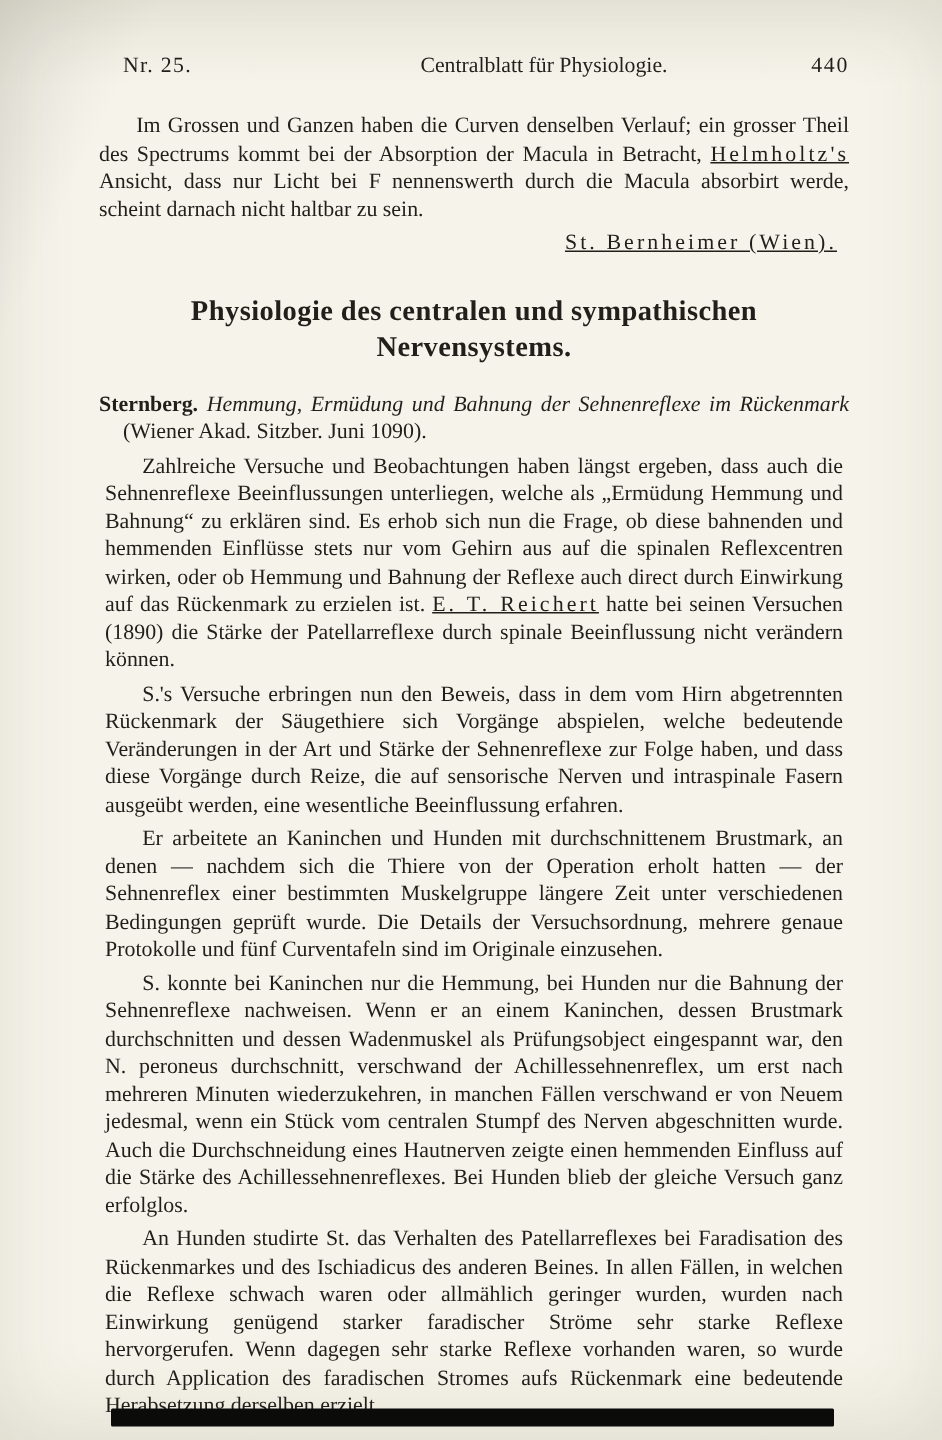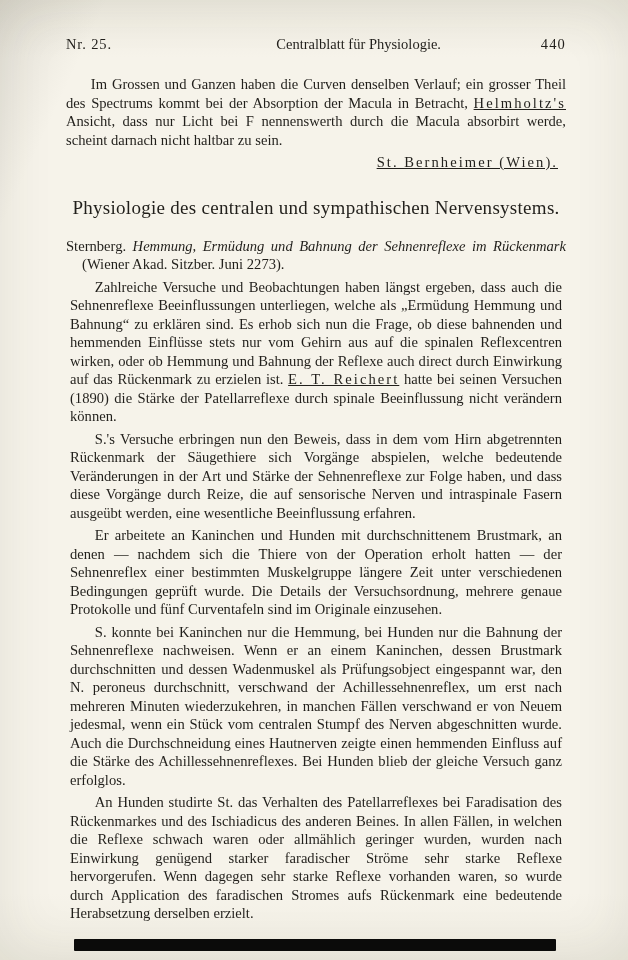"Nr. 25." .page-header { margin-left: none -> 16px }
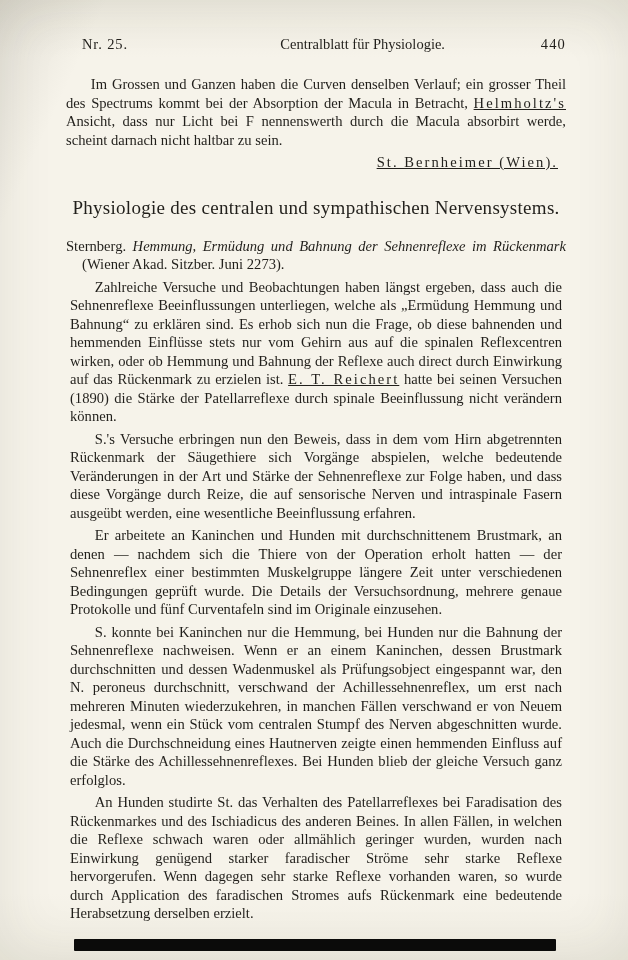"Physiologie des centralen und" .section-heading { font-weight: normal -> bold }
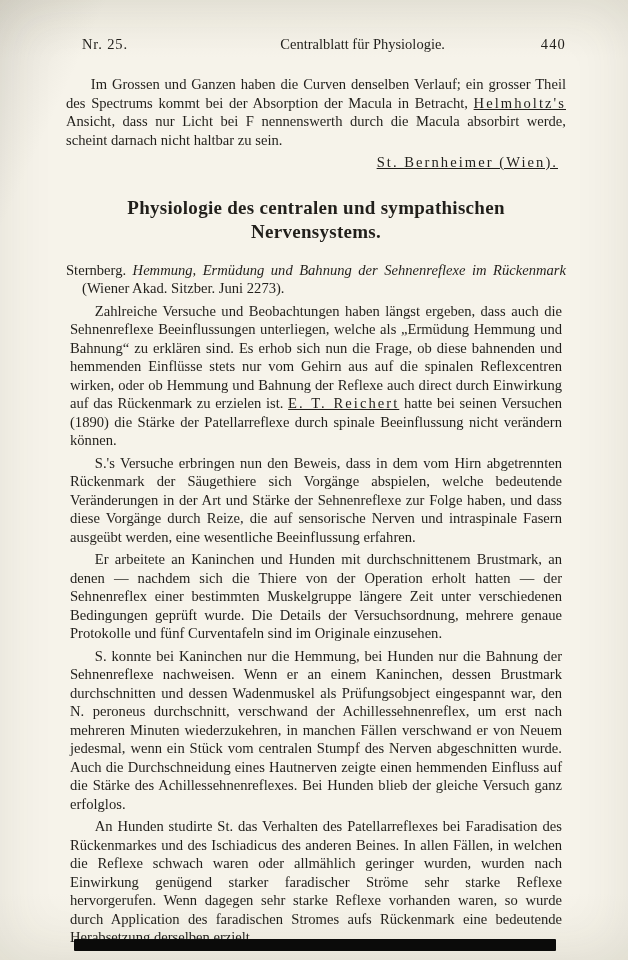"Sternberg." .bold { font-weight: normal -> bold }
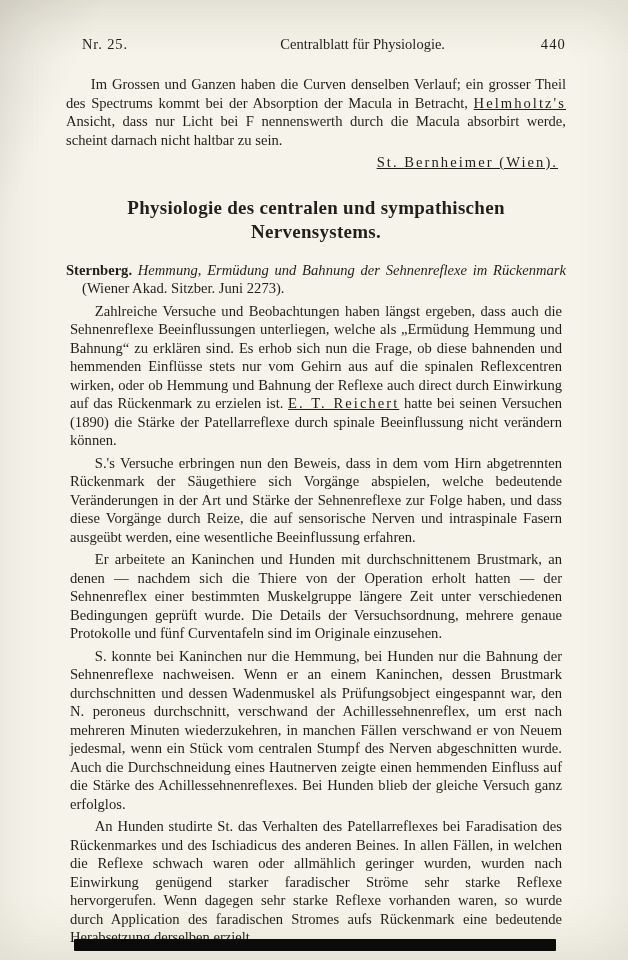"(Wiener Akad. Sitzber. Juni 2273)." span { text: 2273 -> 1090 }
